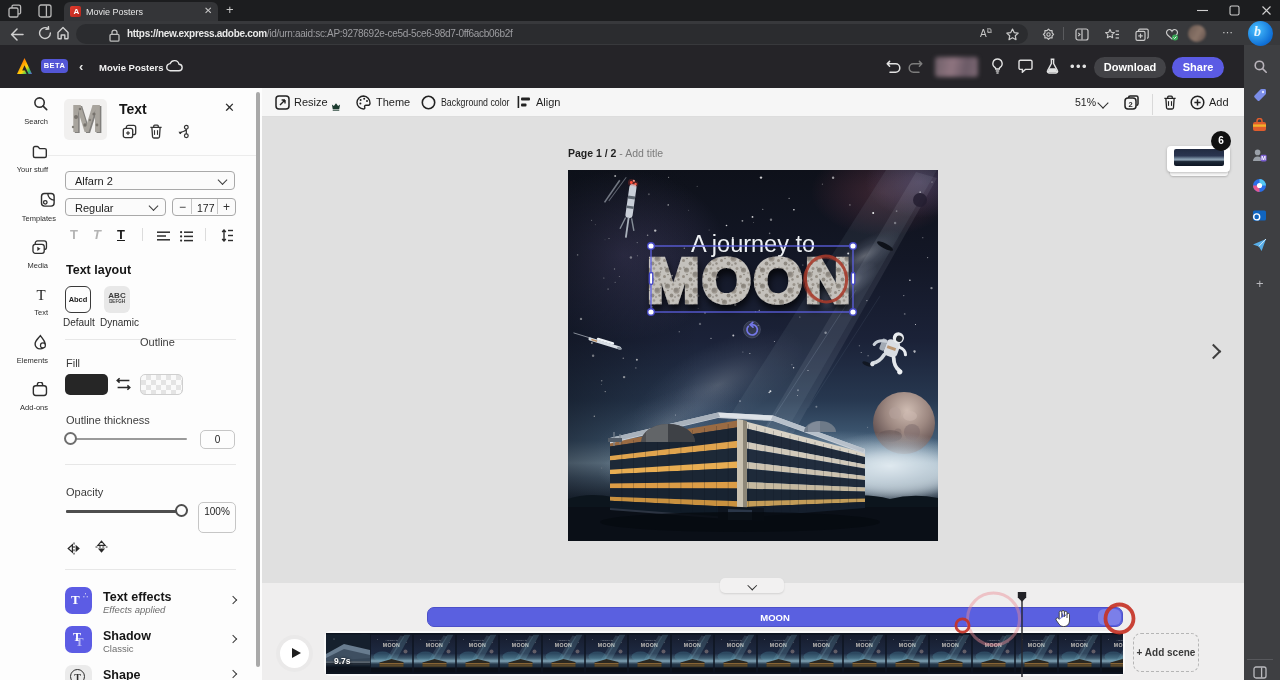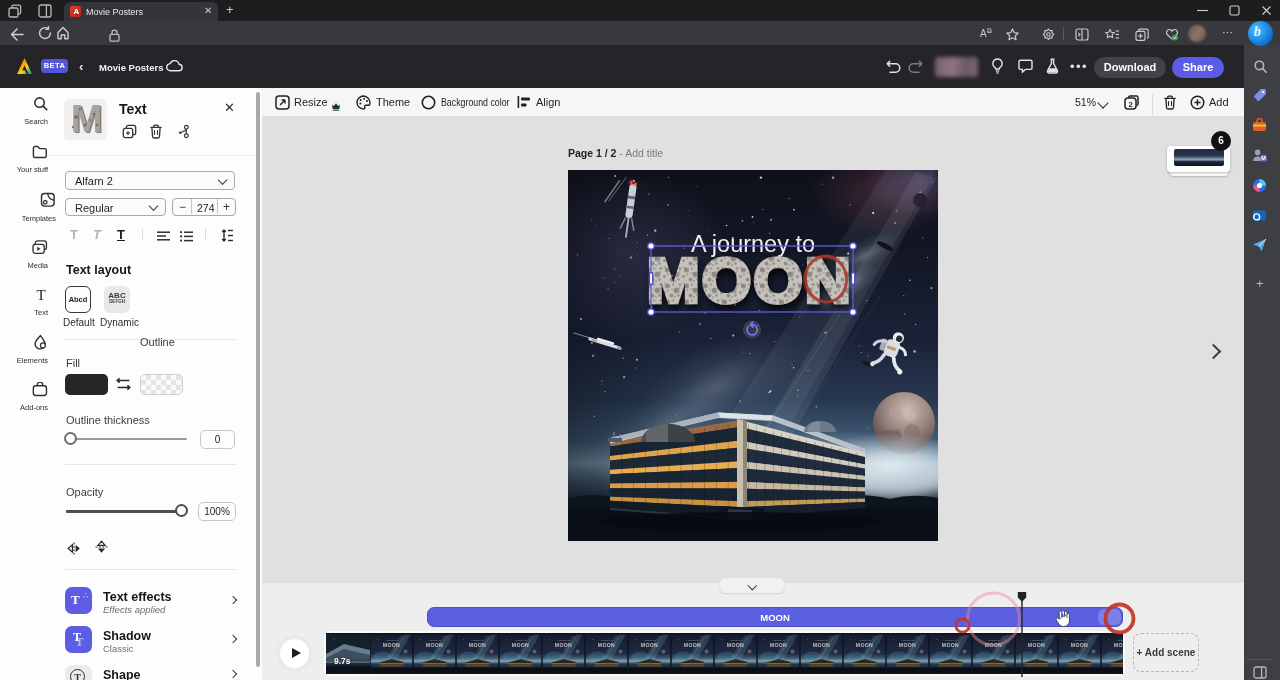"https://new.express.adobe.com/id/urn:aai" div.abs { html: none -> <div> <span><b>https://new.express.adobe.com</b>/id/urn:aaid:sc:AP:9278692e-ce5d-5ce6-98d7-0ff6acb06b2f</span> </div> }
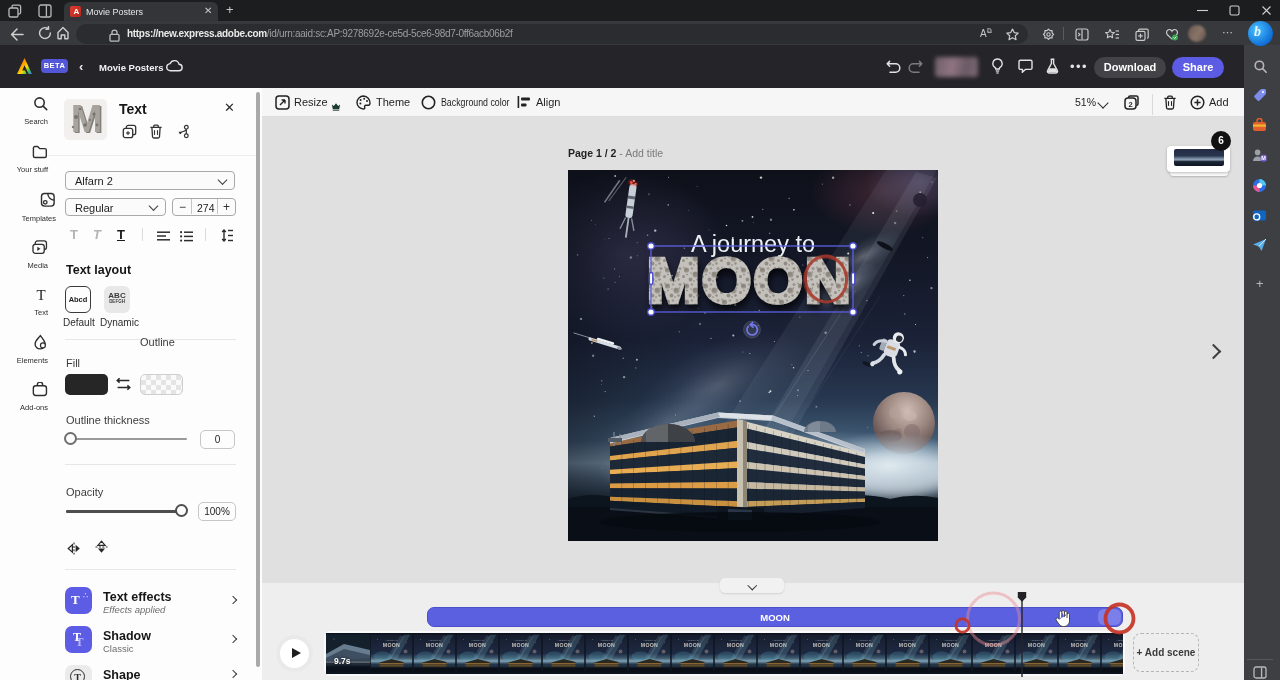"274" span { text: 274 -> 177 }
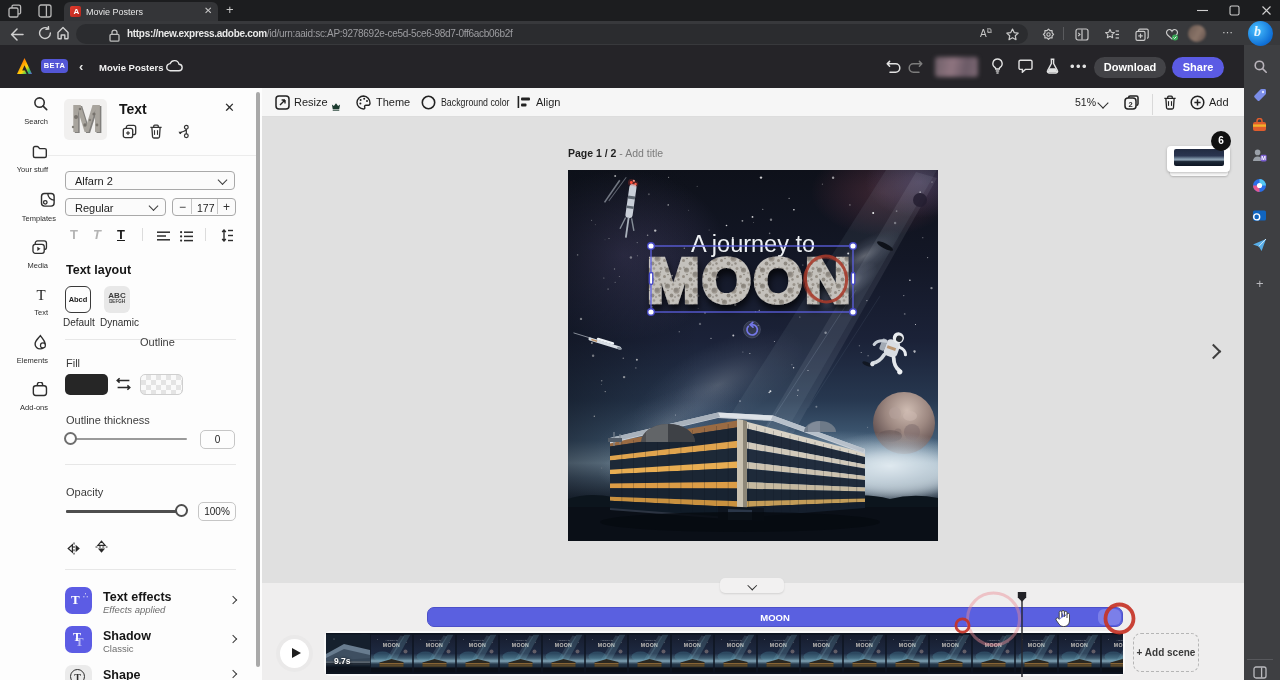"100%" div.abs { height: 19px -> 31px }
